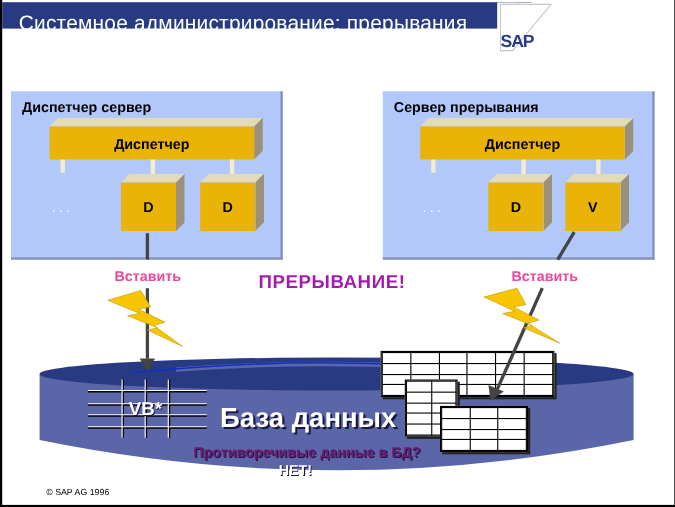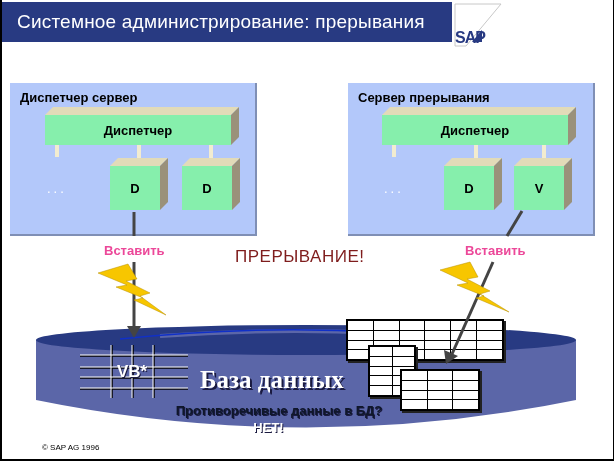"Системное администрирование: прерывания" .header { height: 40px -> 24px }
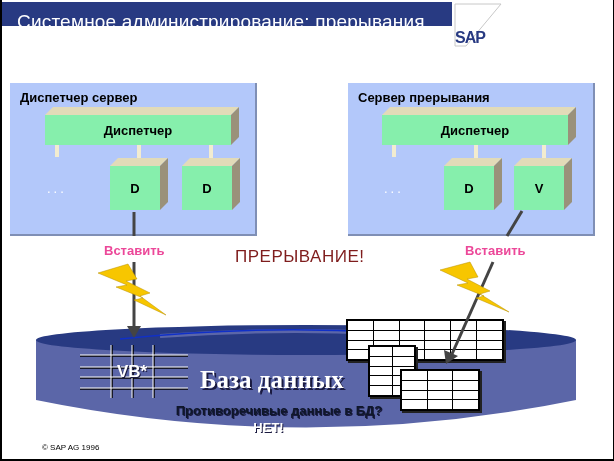"Диспетчер" .box3d .front { background: #86efac -> #eab308 }
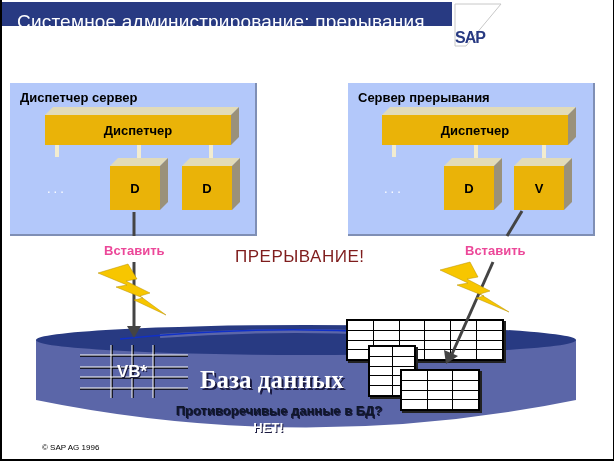"ПРЕРЫВАНИЕ!" .interrupt { color: #7f1d1d -> #a21caf; font-weight: normal -> bold }
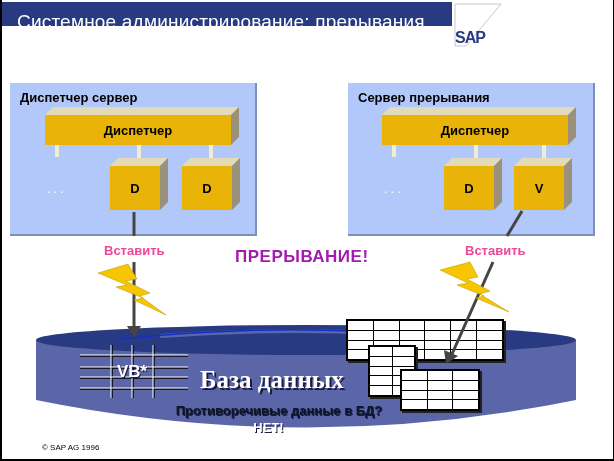"База данных" .db-title { font-family: Liberation Serif, serif -> none }
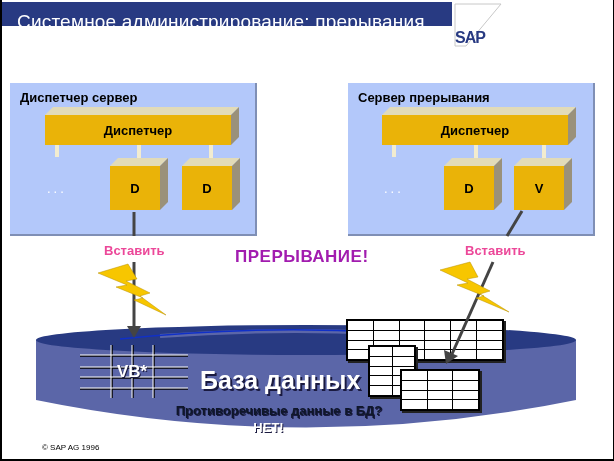"Противоречивые данные в БД?" .db-question { color: #0f172a -> #701a75 }
